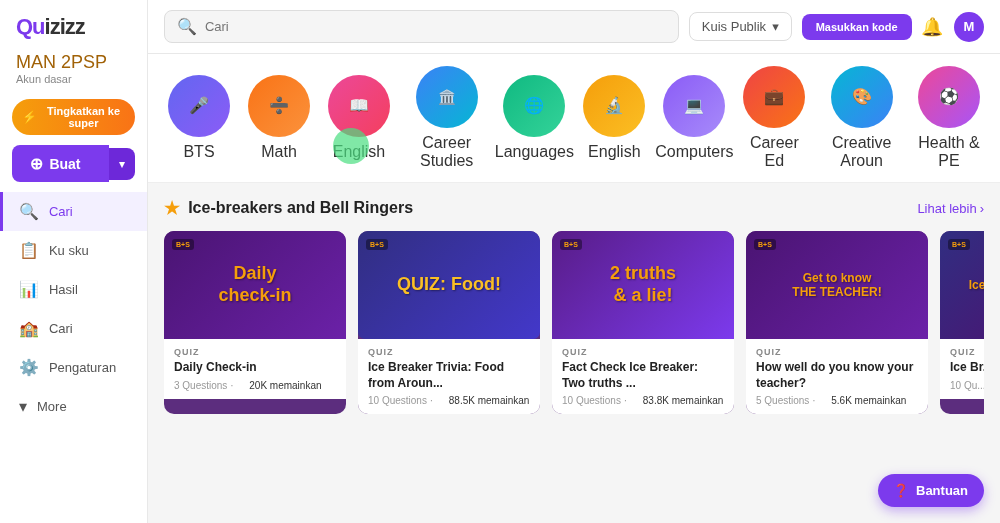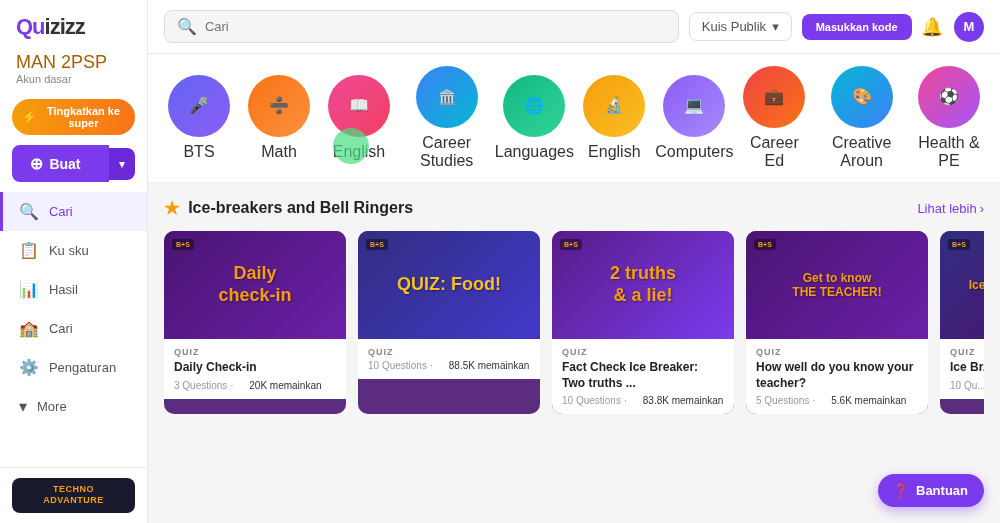"Ice Breaker Trivia: Food from" div.quiz-title { html: none -> <div>Ice Breaker Trivia: Food from Aroun...</div> }
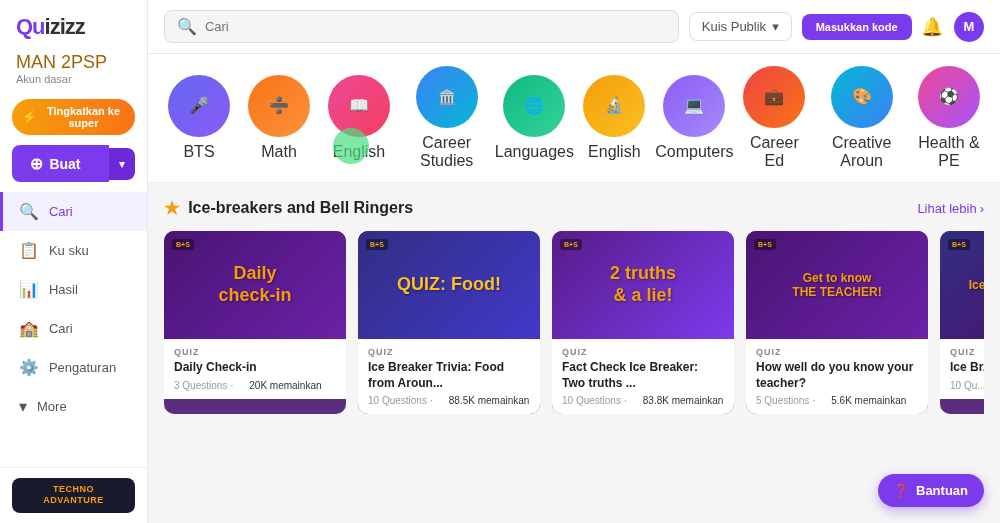"TECHNO" div.sidebar-footer { html: <div> <div> <div>TECHNO</div> <div>ADVANTURE</div> </div> </div> -> none }
